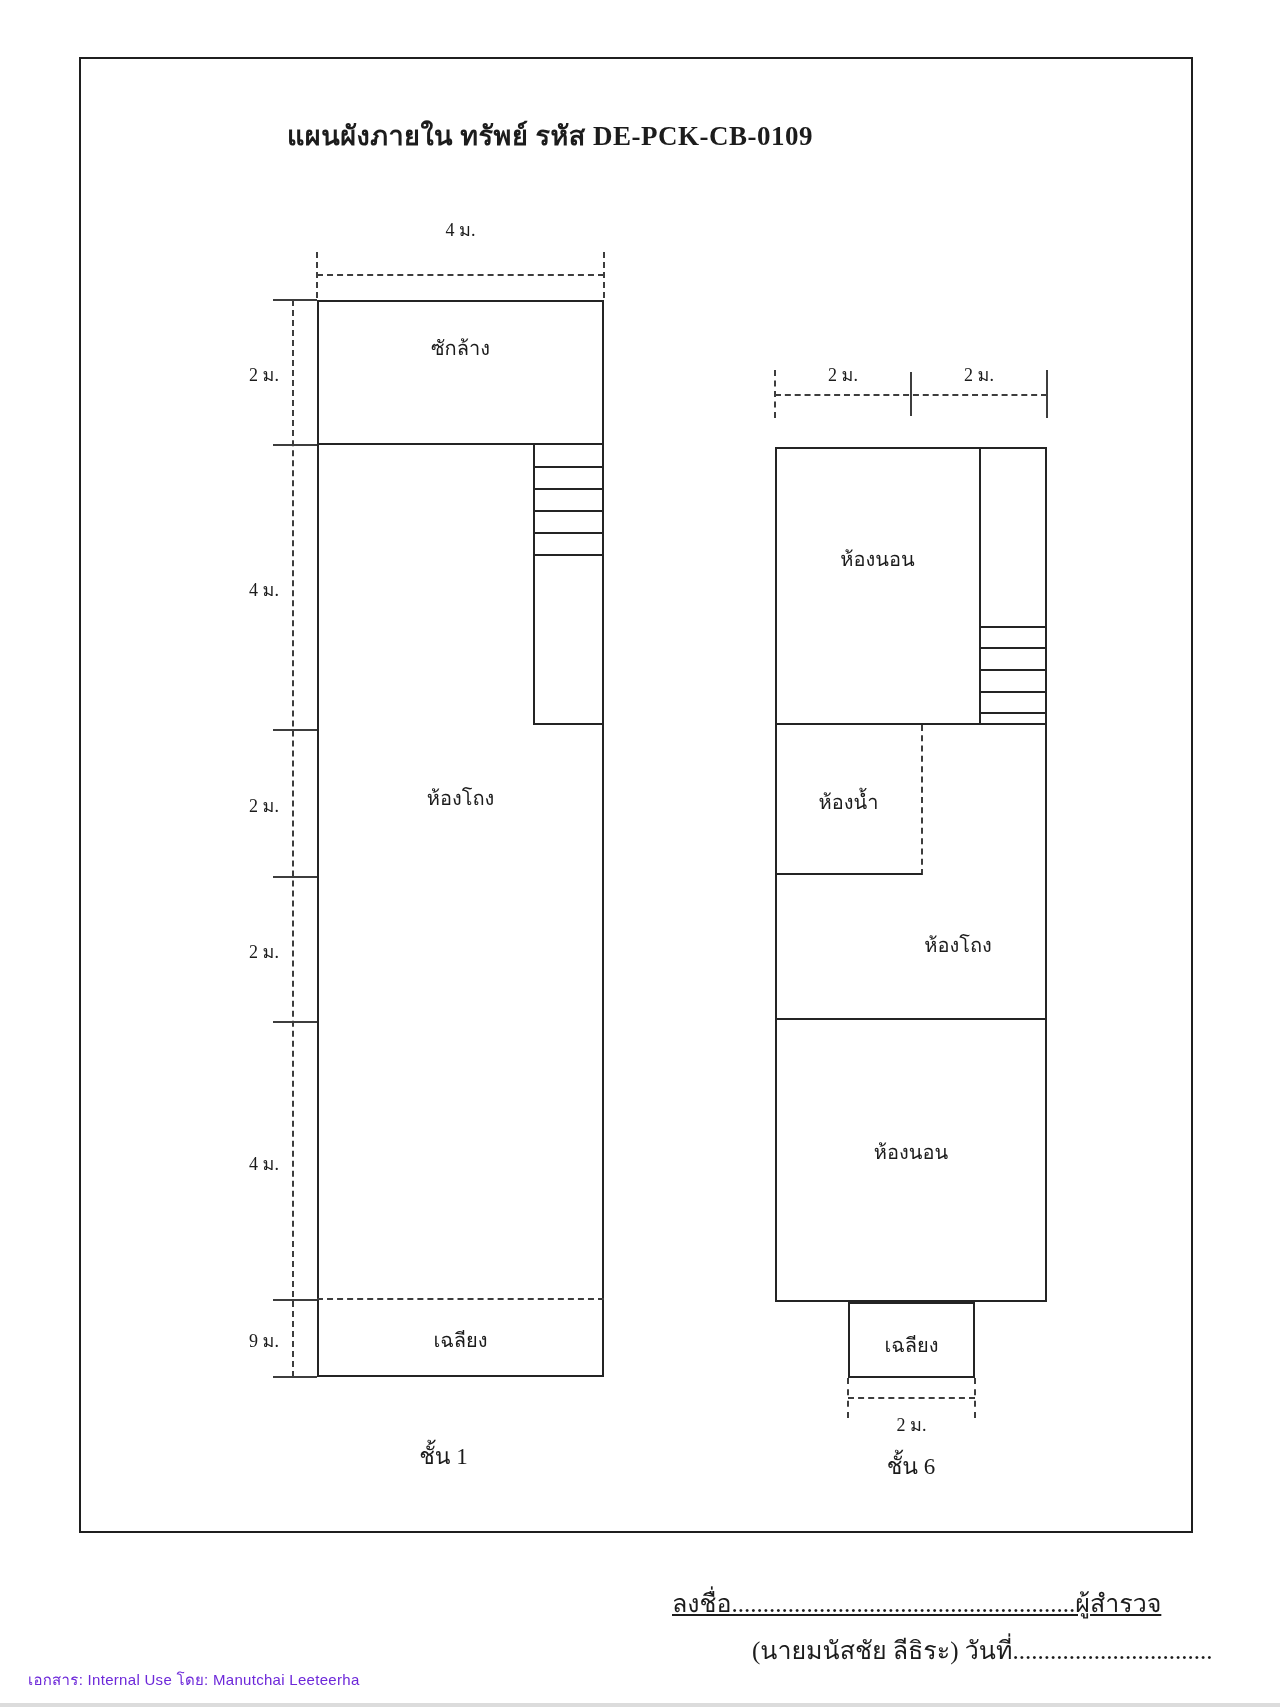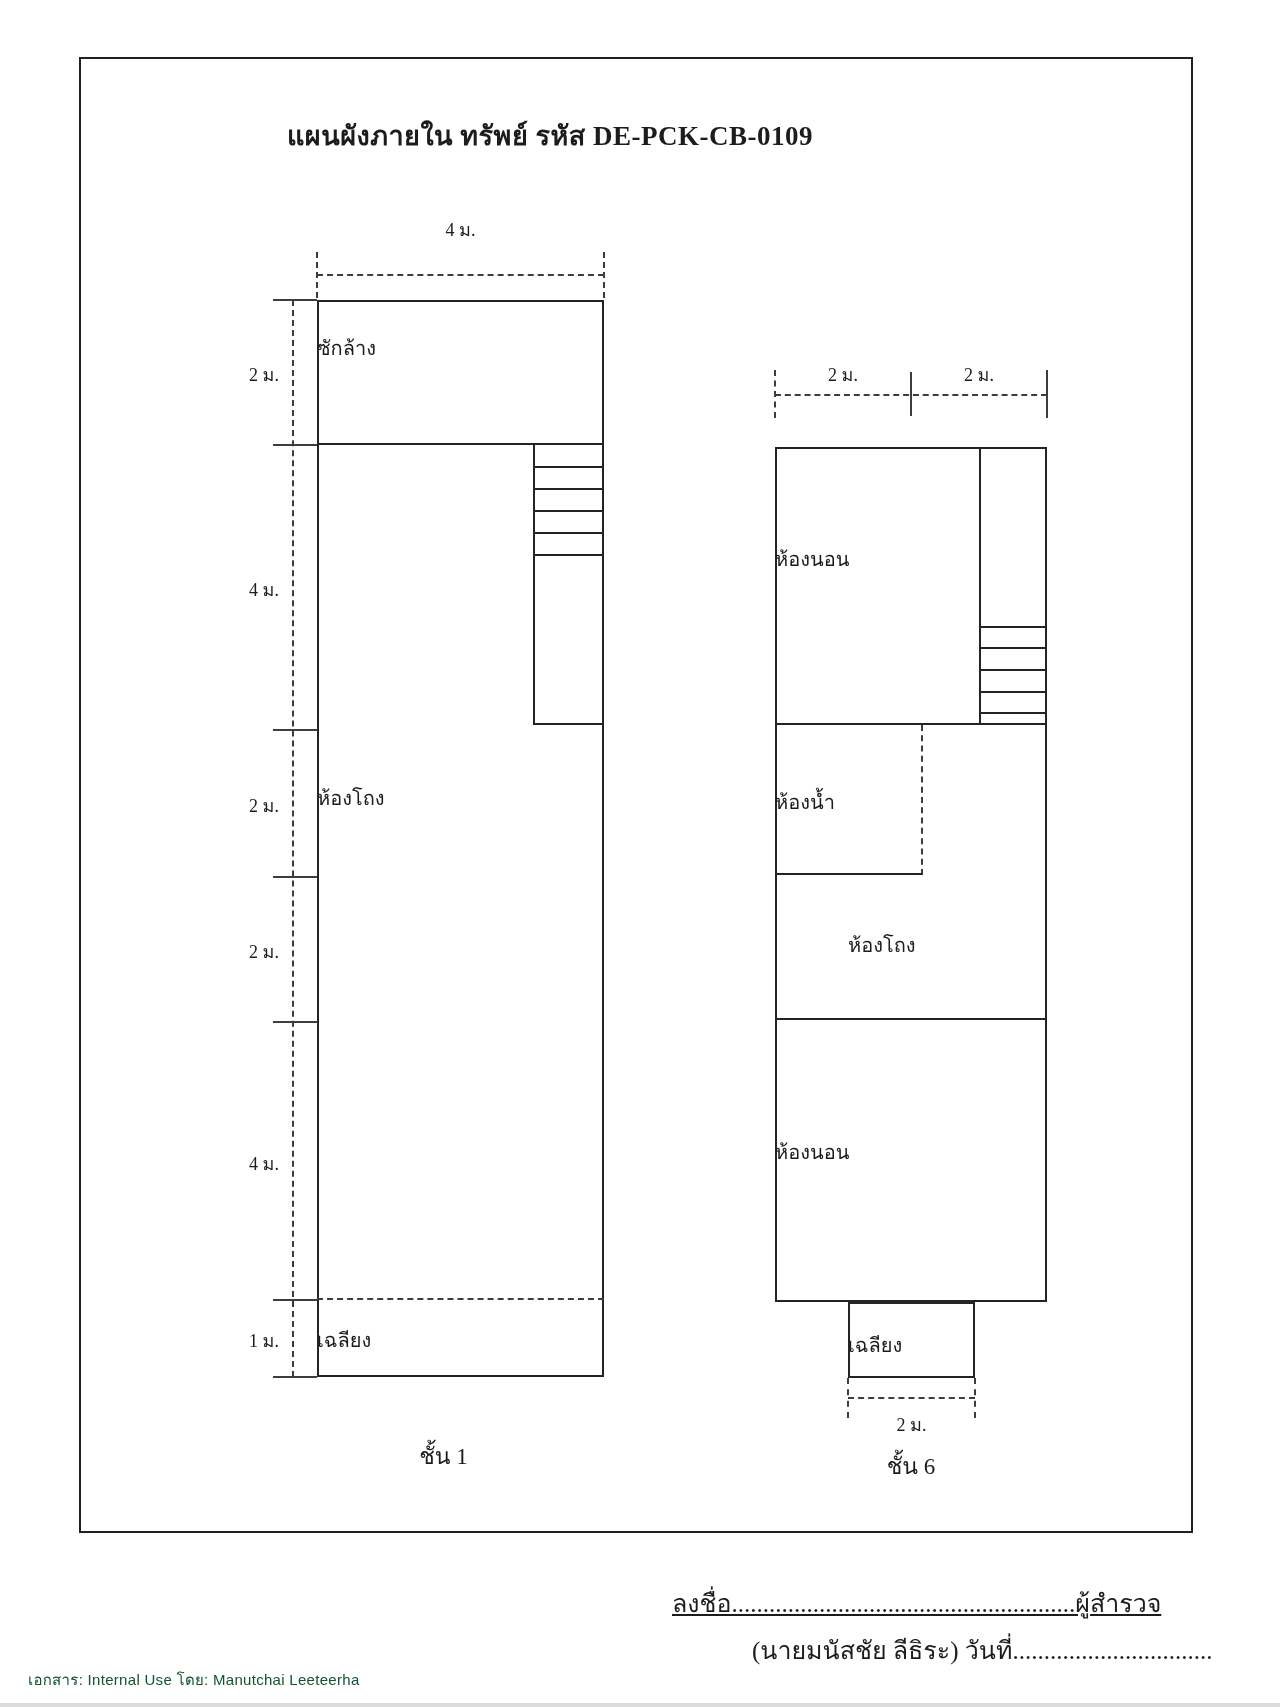"ซักล้าง" .room-label { text-align: left -> center }
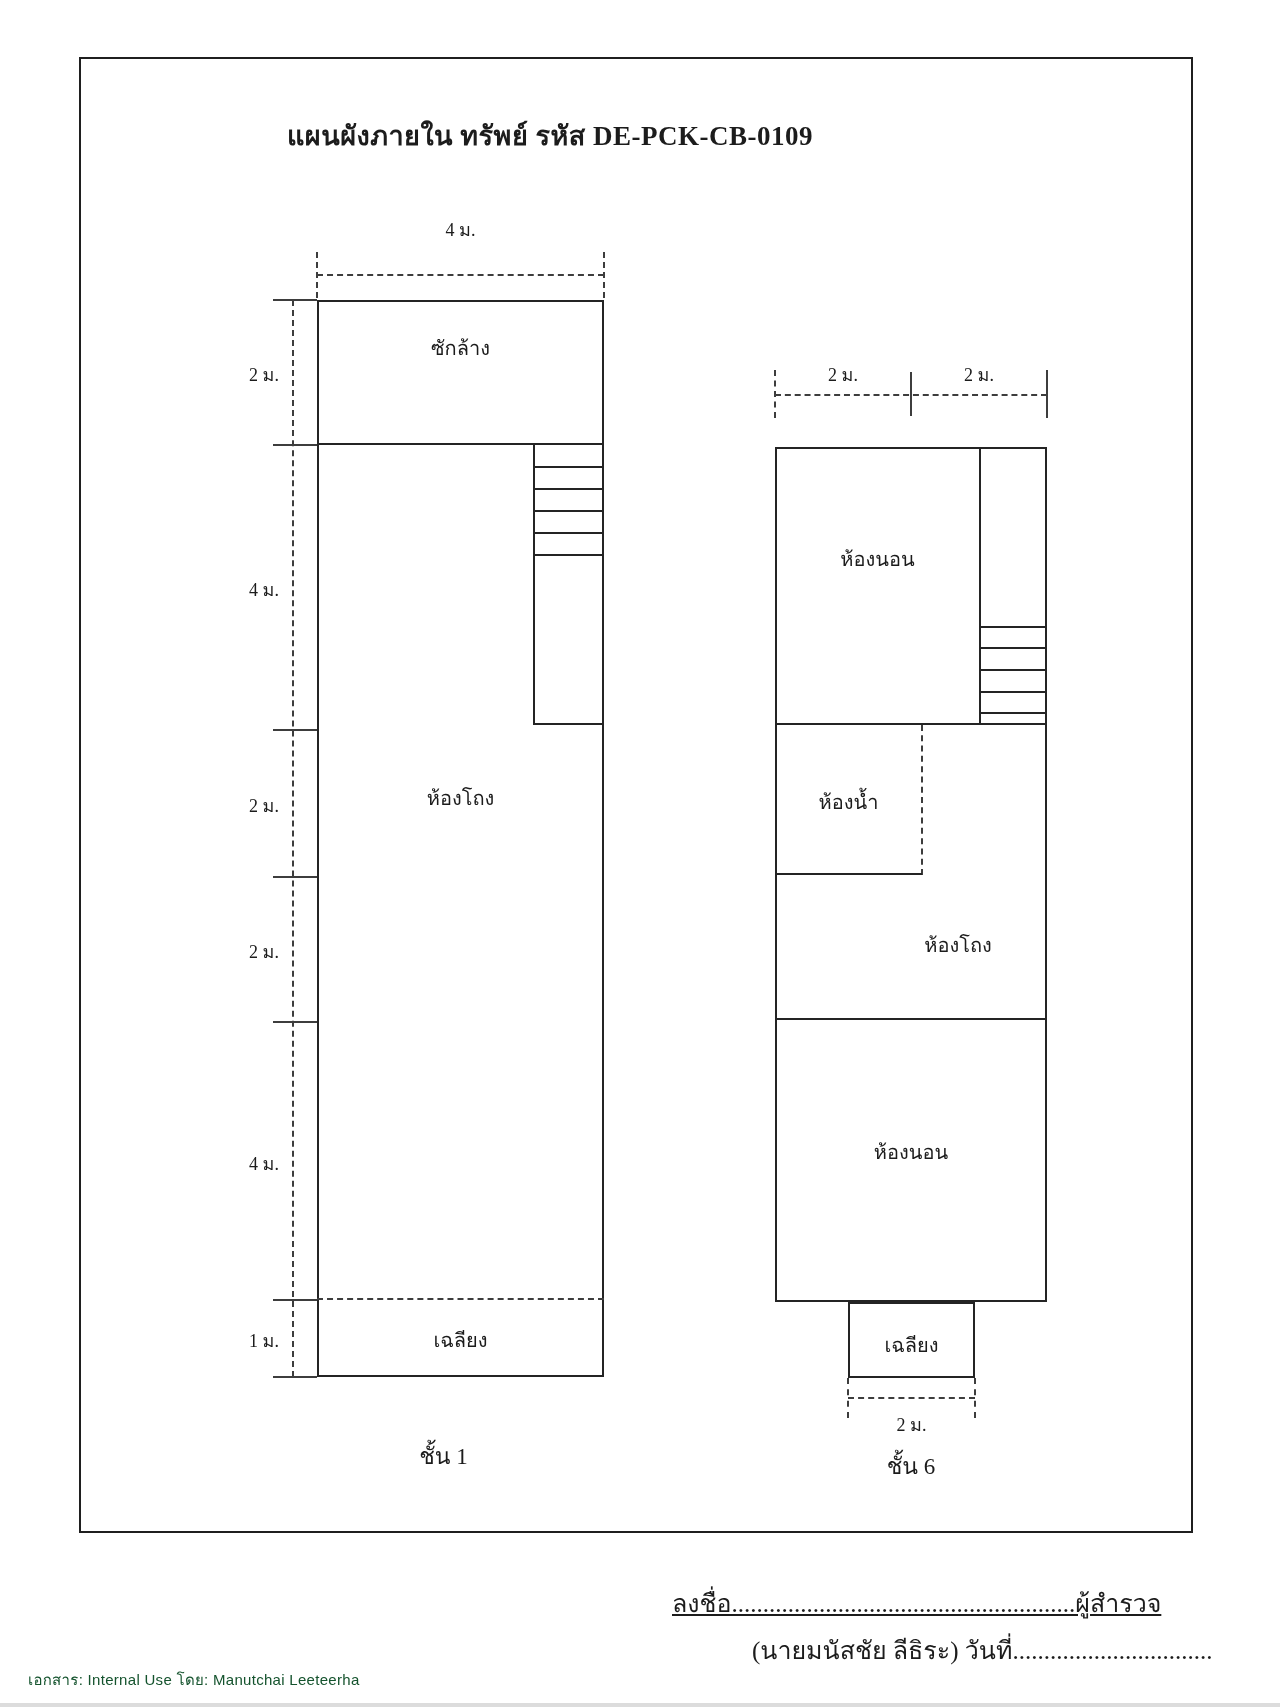"1 ม." div.dim-label { text: 1 -> 9 }
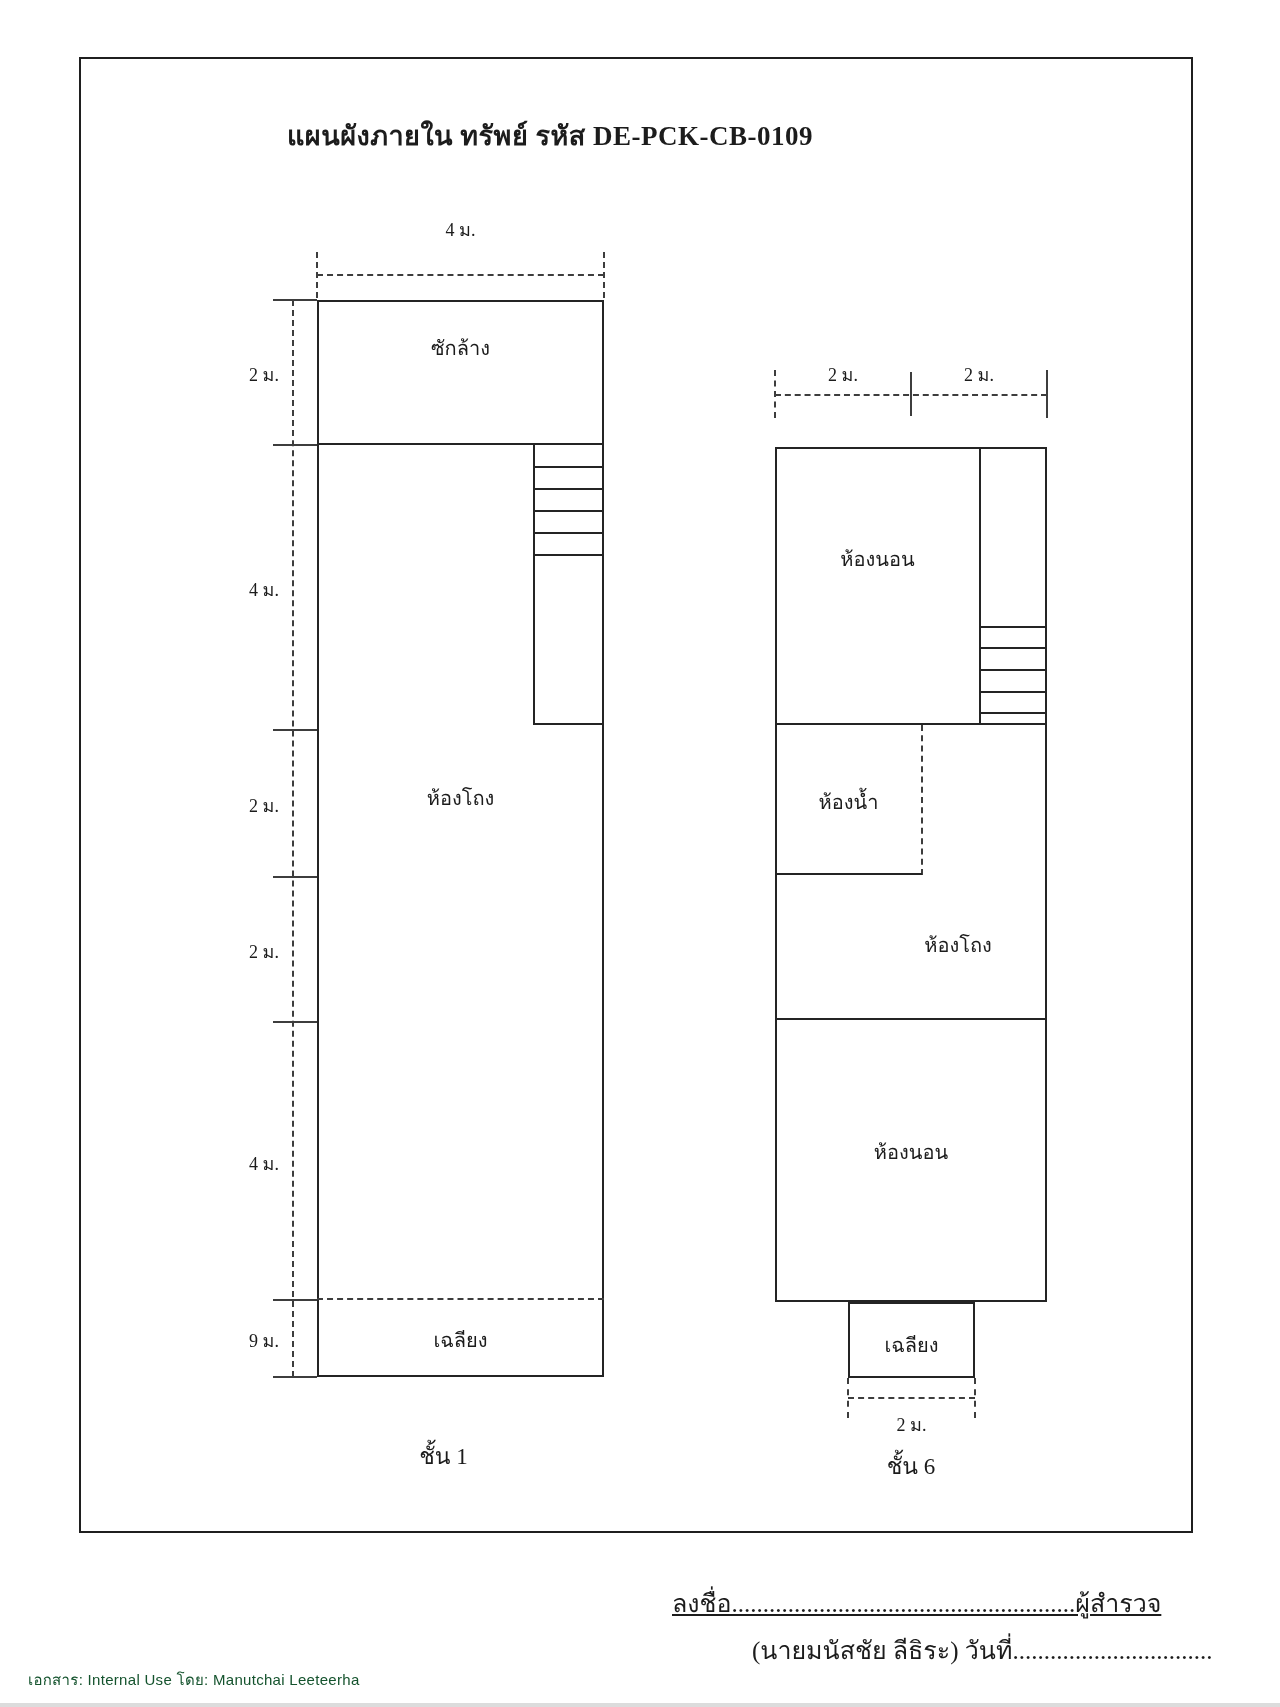"เอกสาร: Internal Use โดย: Manutchai" .footer { color: #14532d -> #6d28d9 }
